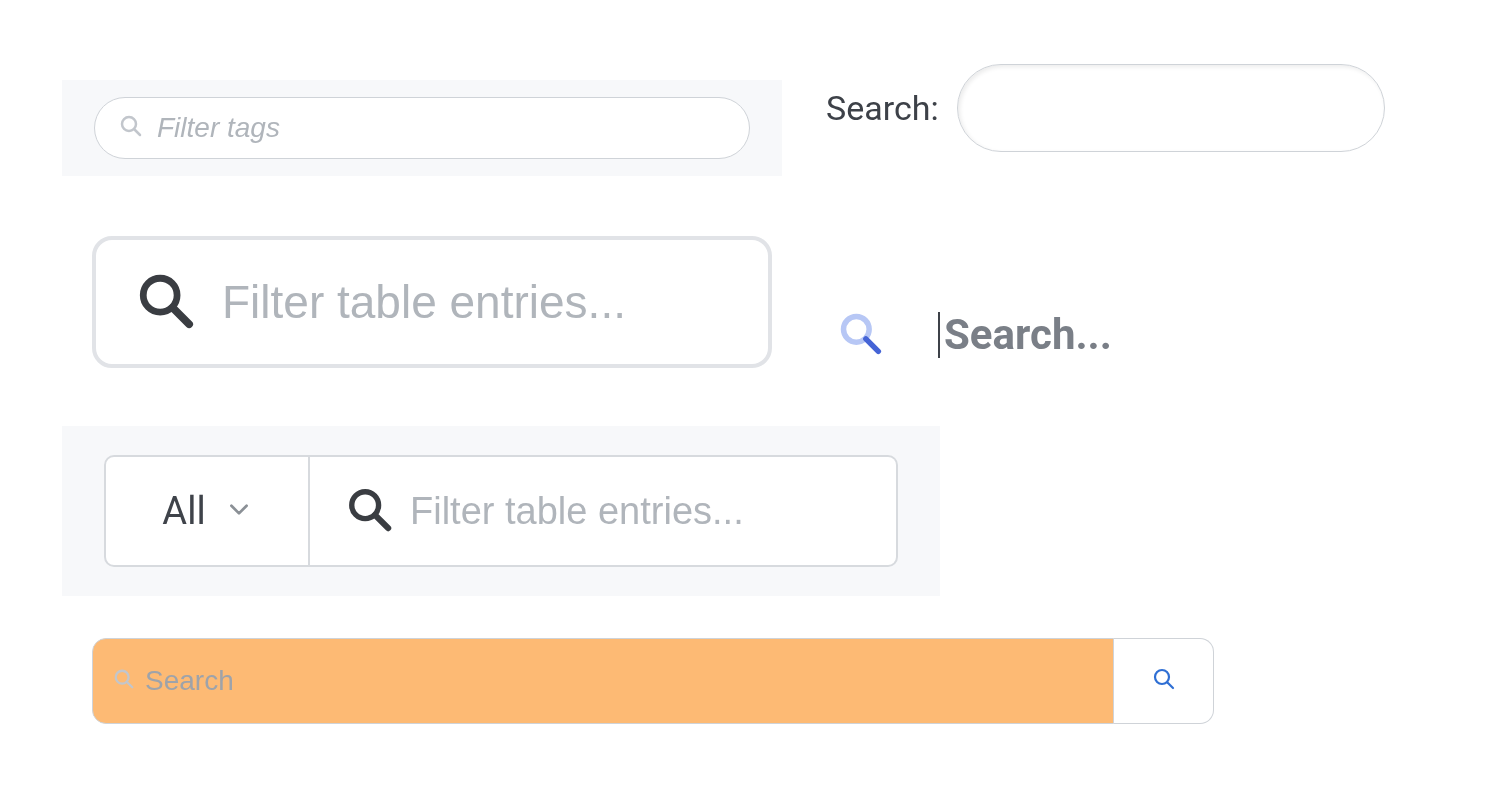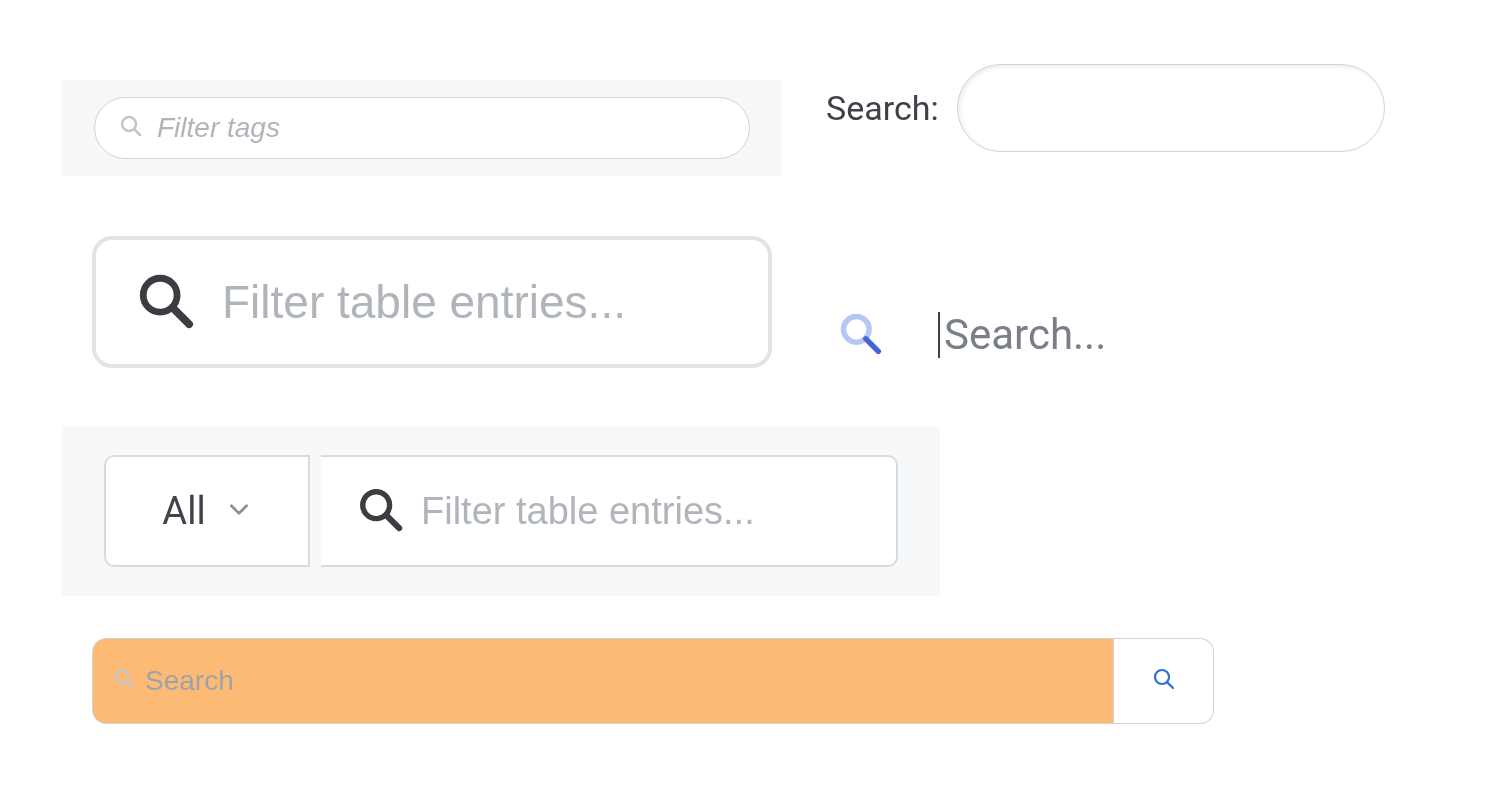"Search..." .s4-wrap { font-weight: none -> bold }
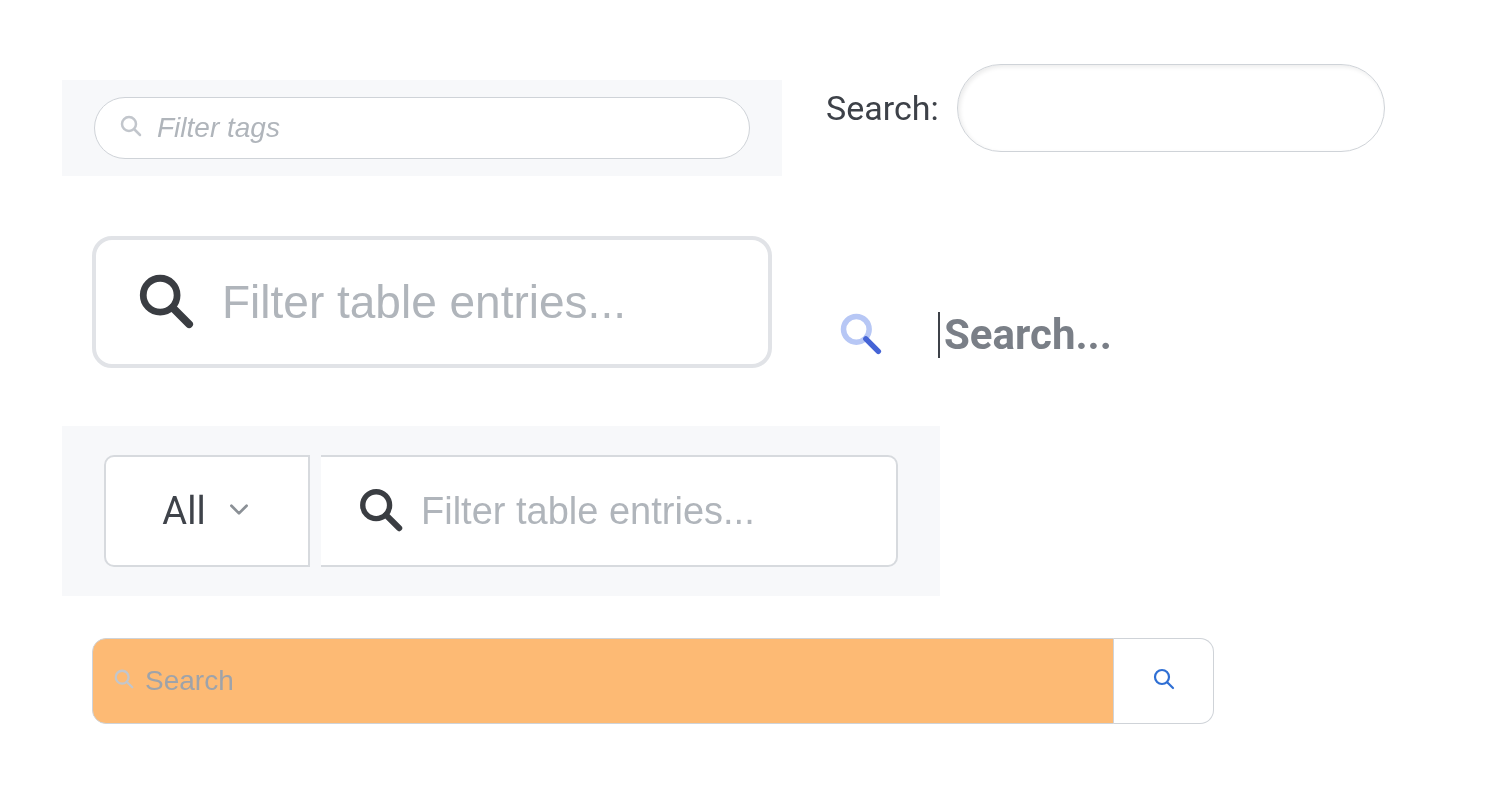"All" .s5-wrap { gap: 11px -> 0 }
